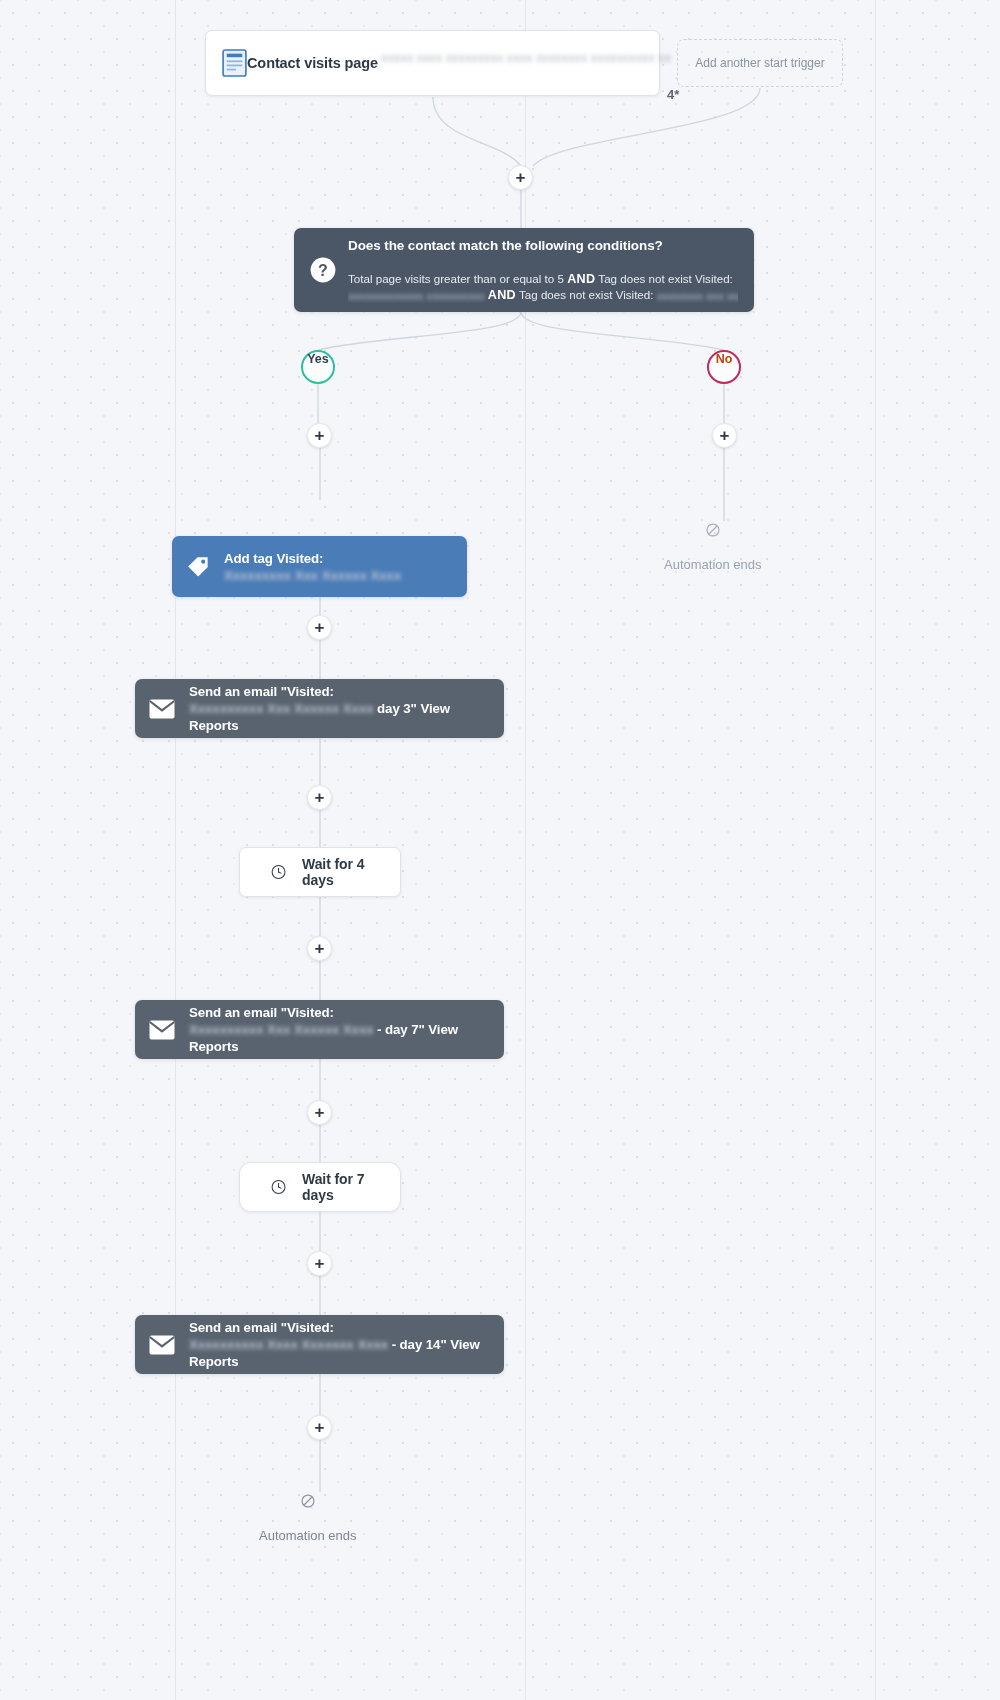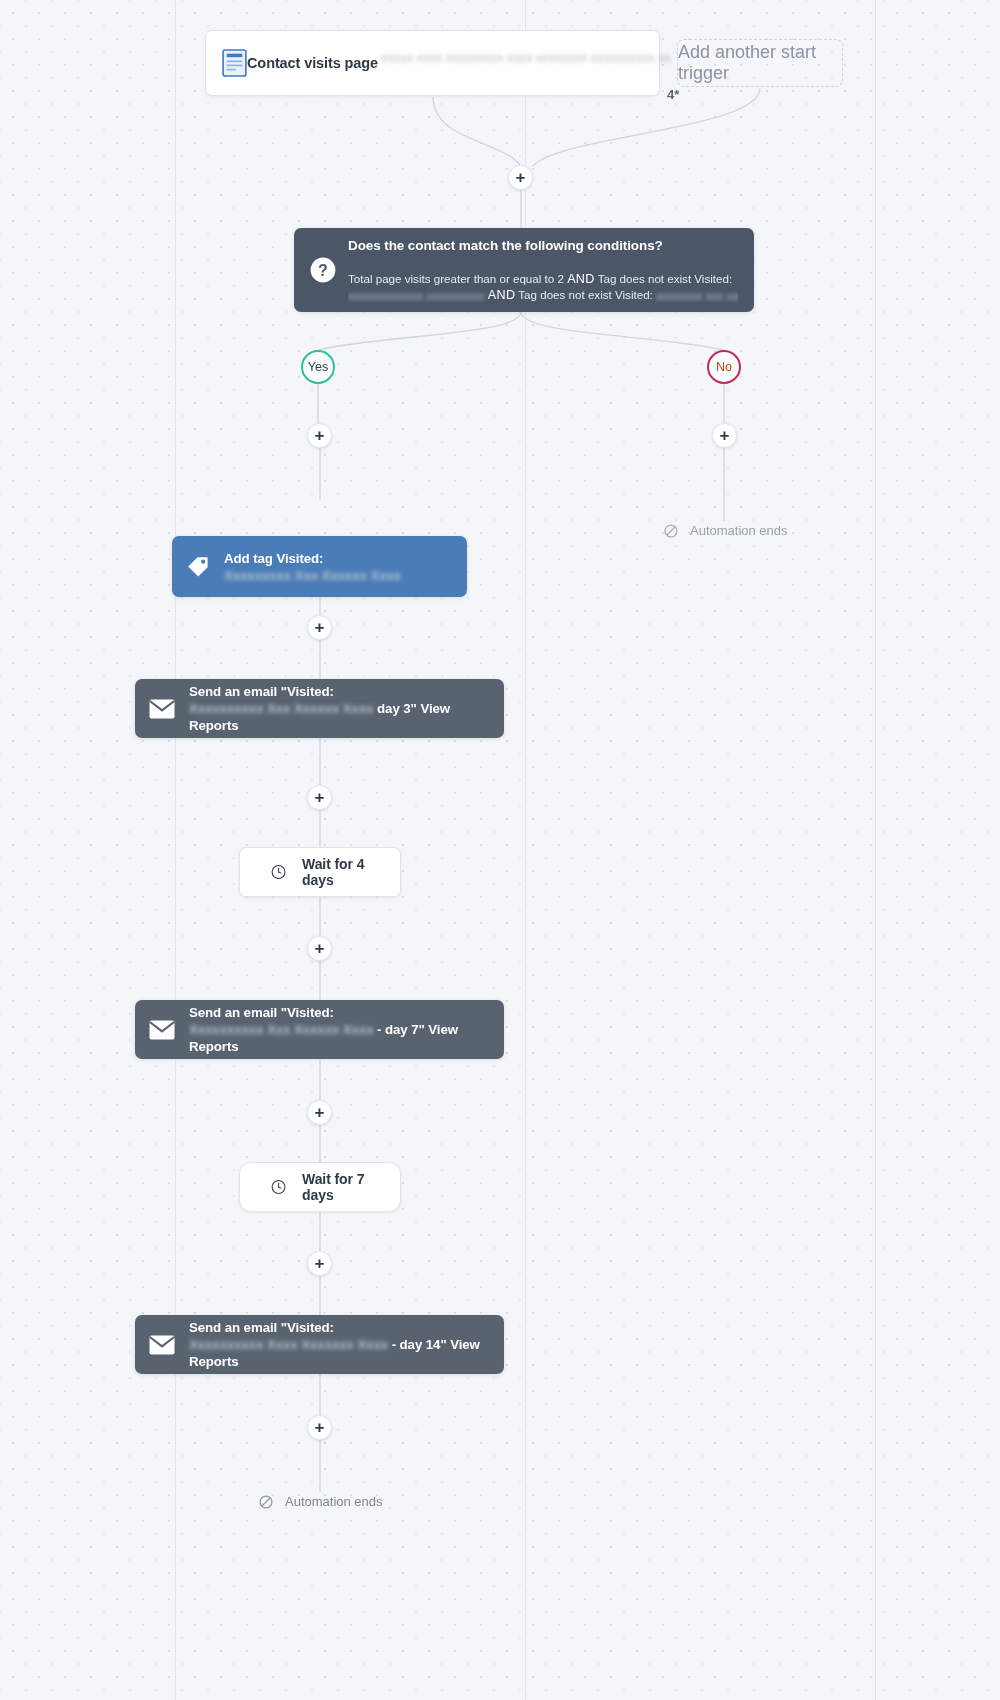"Add another start trigger" .add-trigger span { font-size: 18px -> 12px }
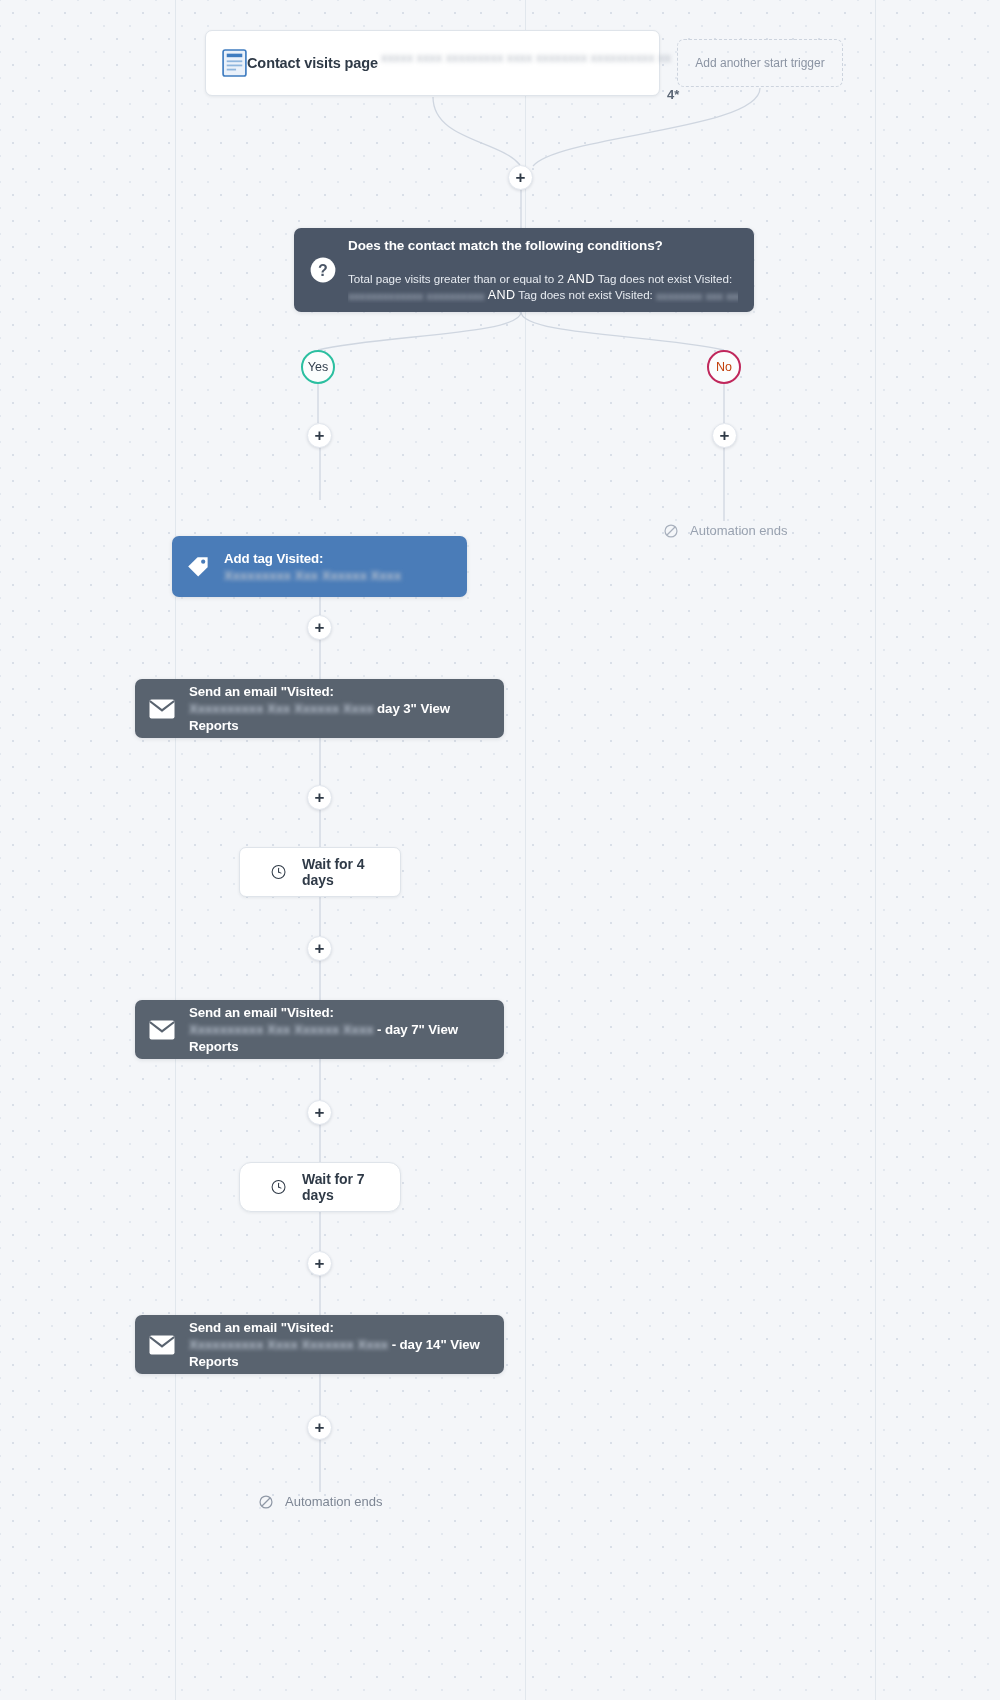"Total page visits greater than" span { text: 2 -> 5 }
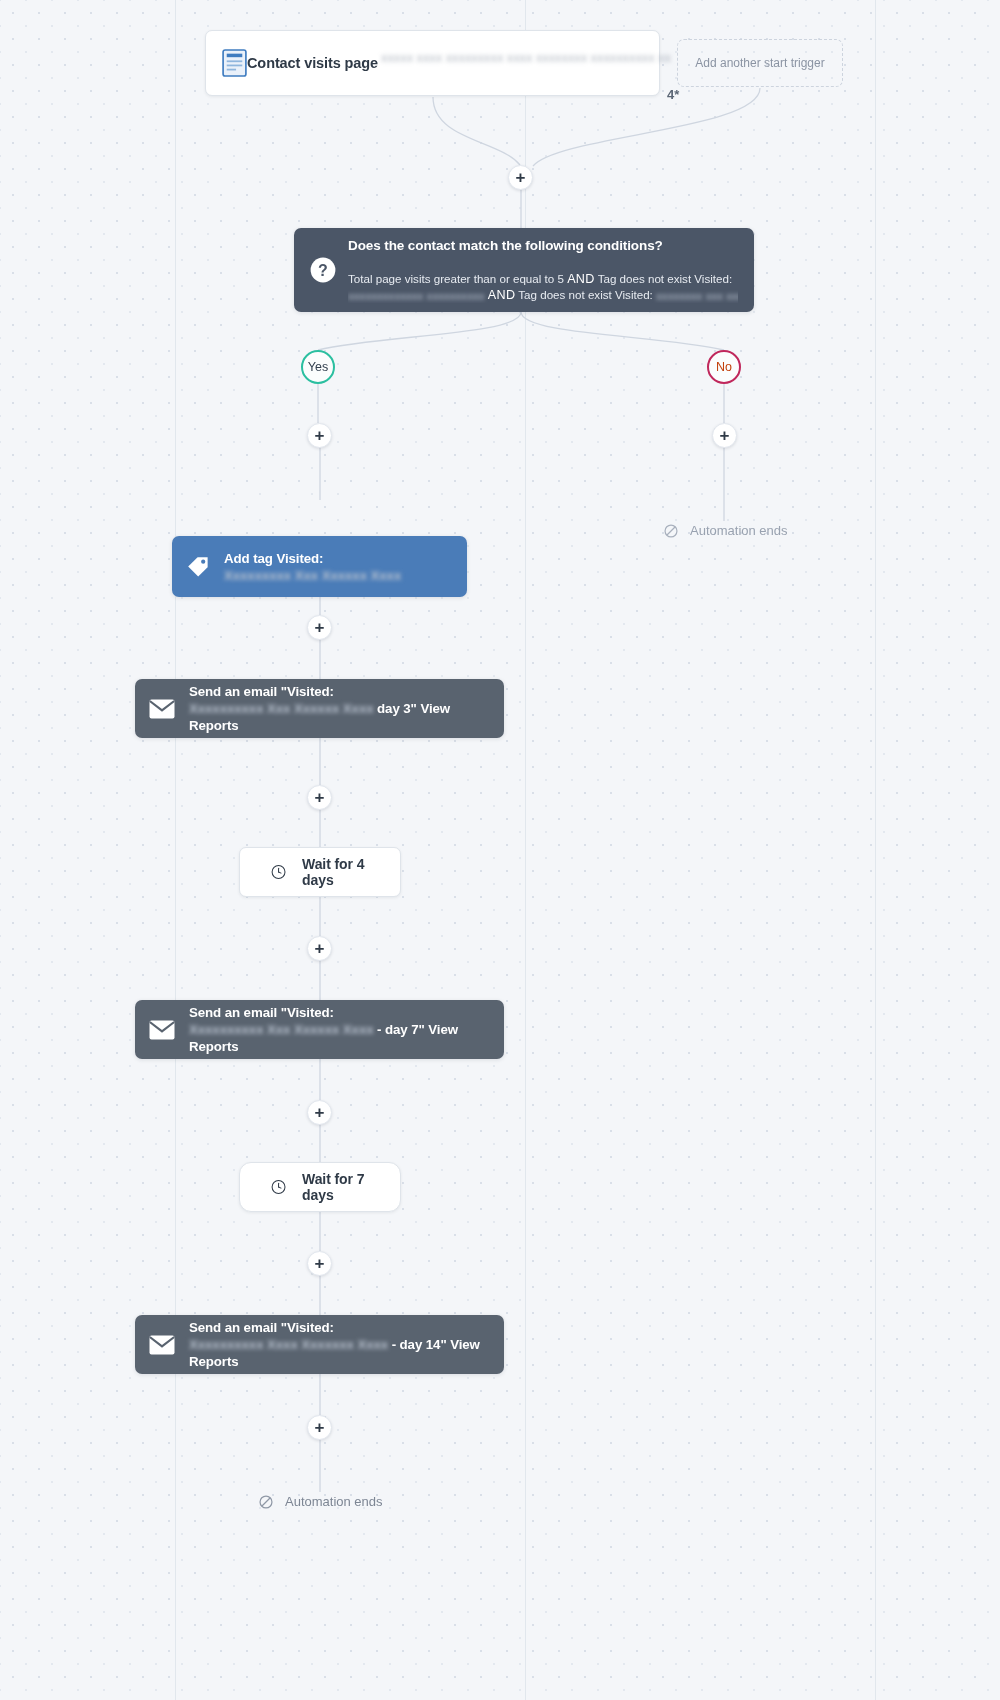"AND" .cond-line b { font-weight: 400 -> 700 }
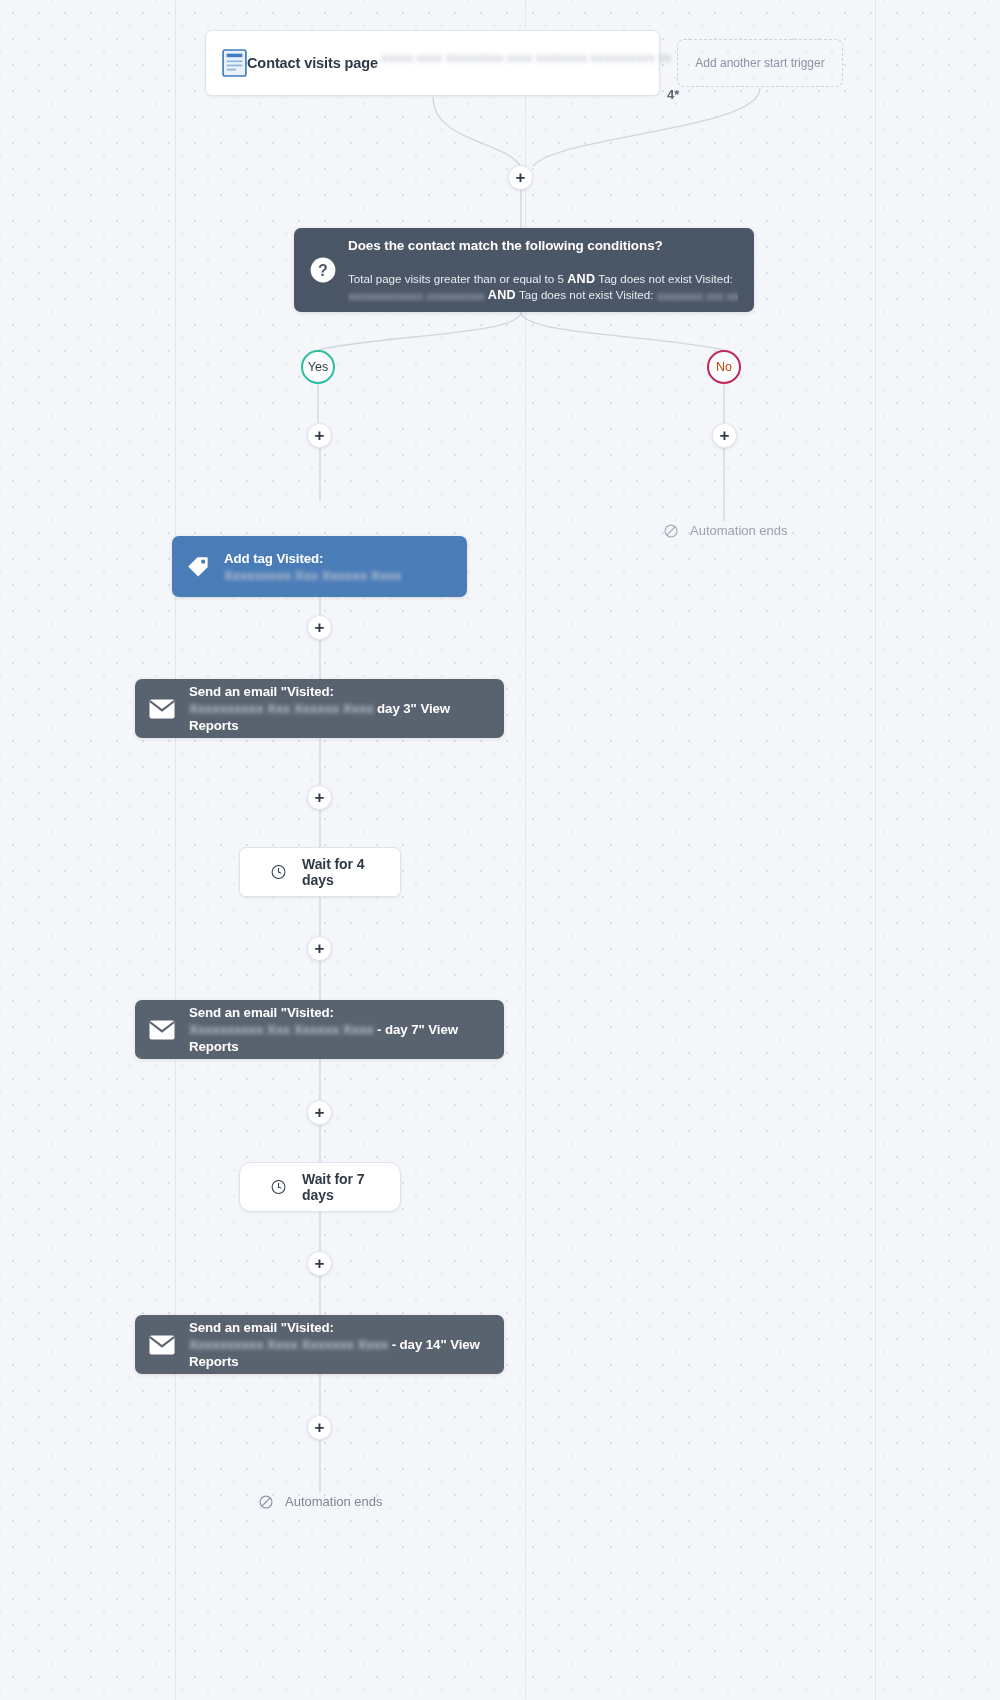"Yes" .branch { align-items: center -> flex-start; font-weight: 400 -> 700 }
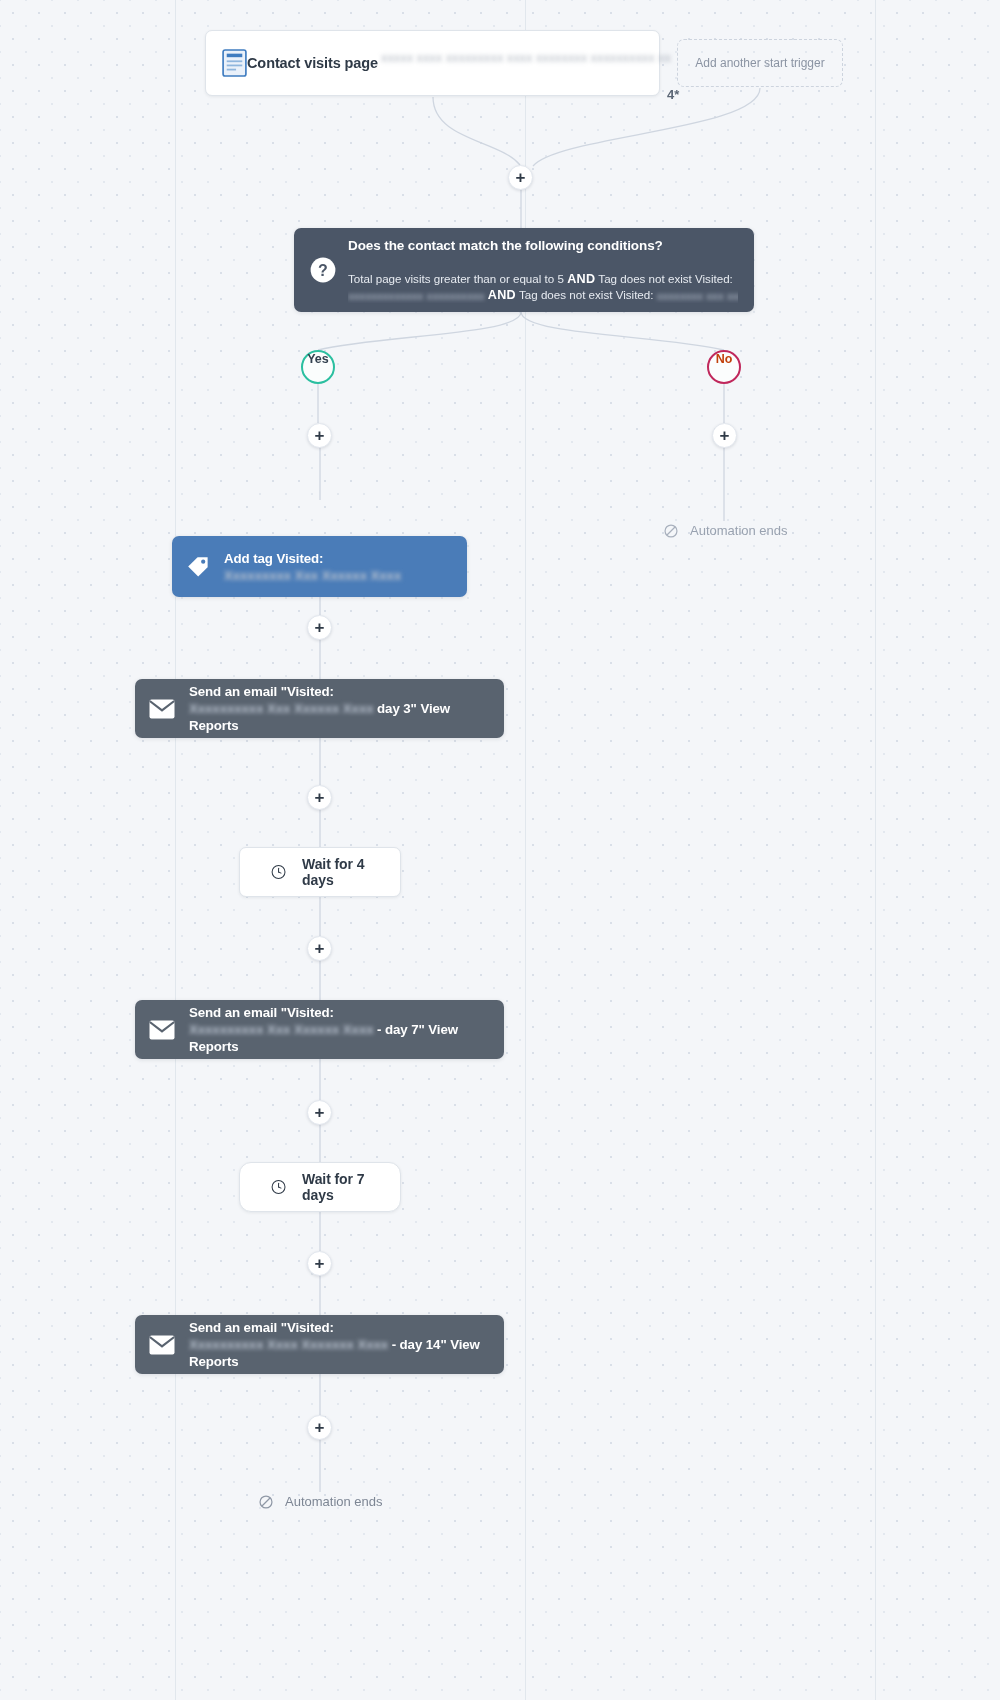"Automation ends" .ends { flex-direction: none -> column; gap: 12px -> 20px }
